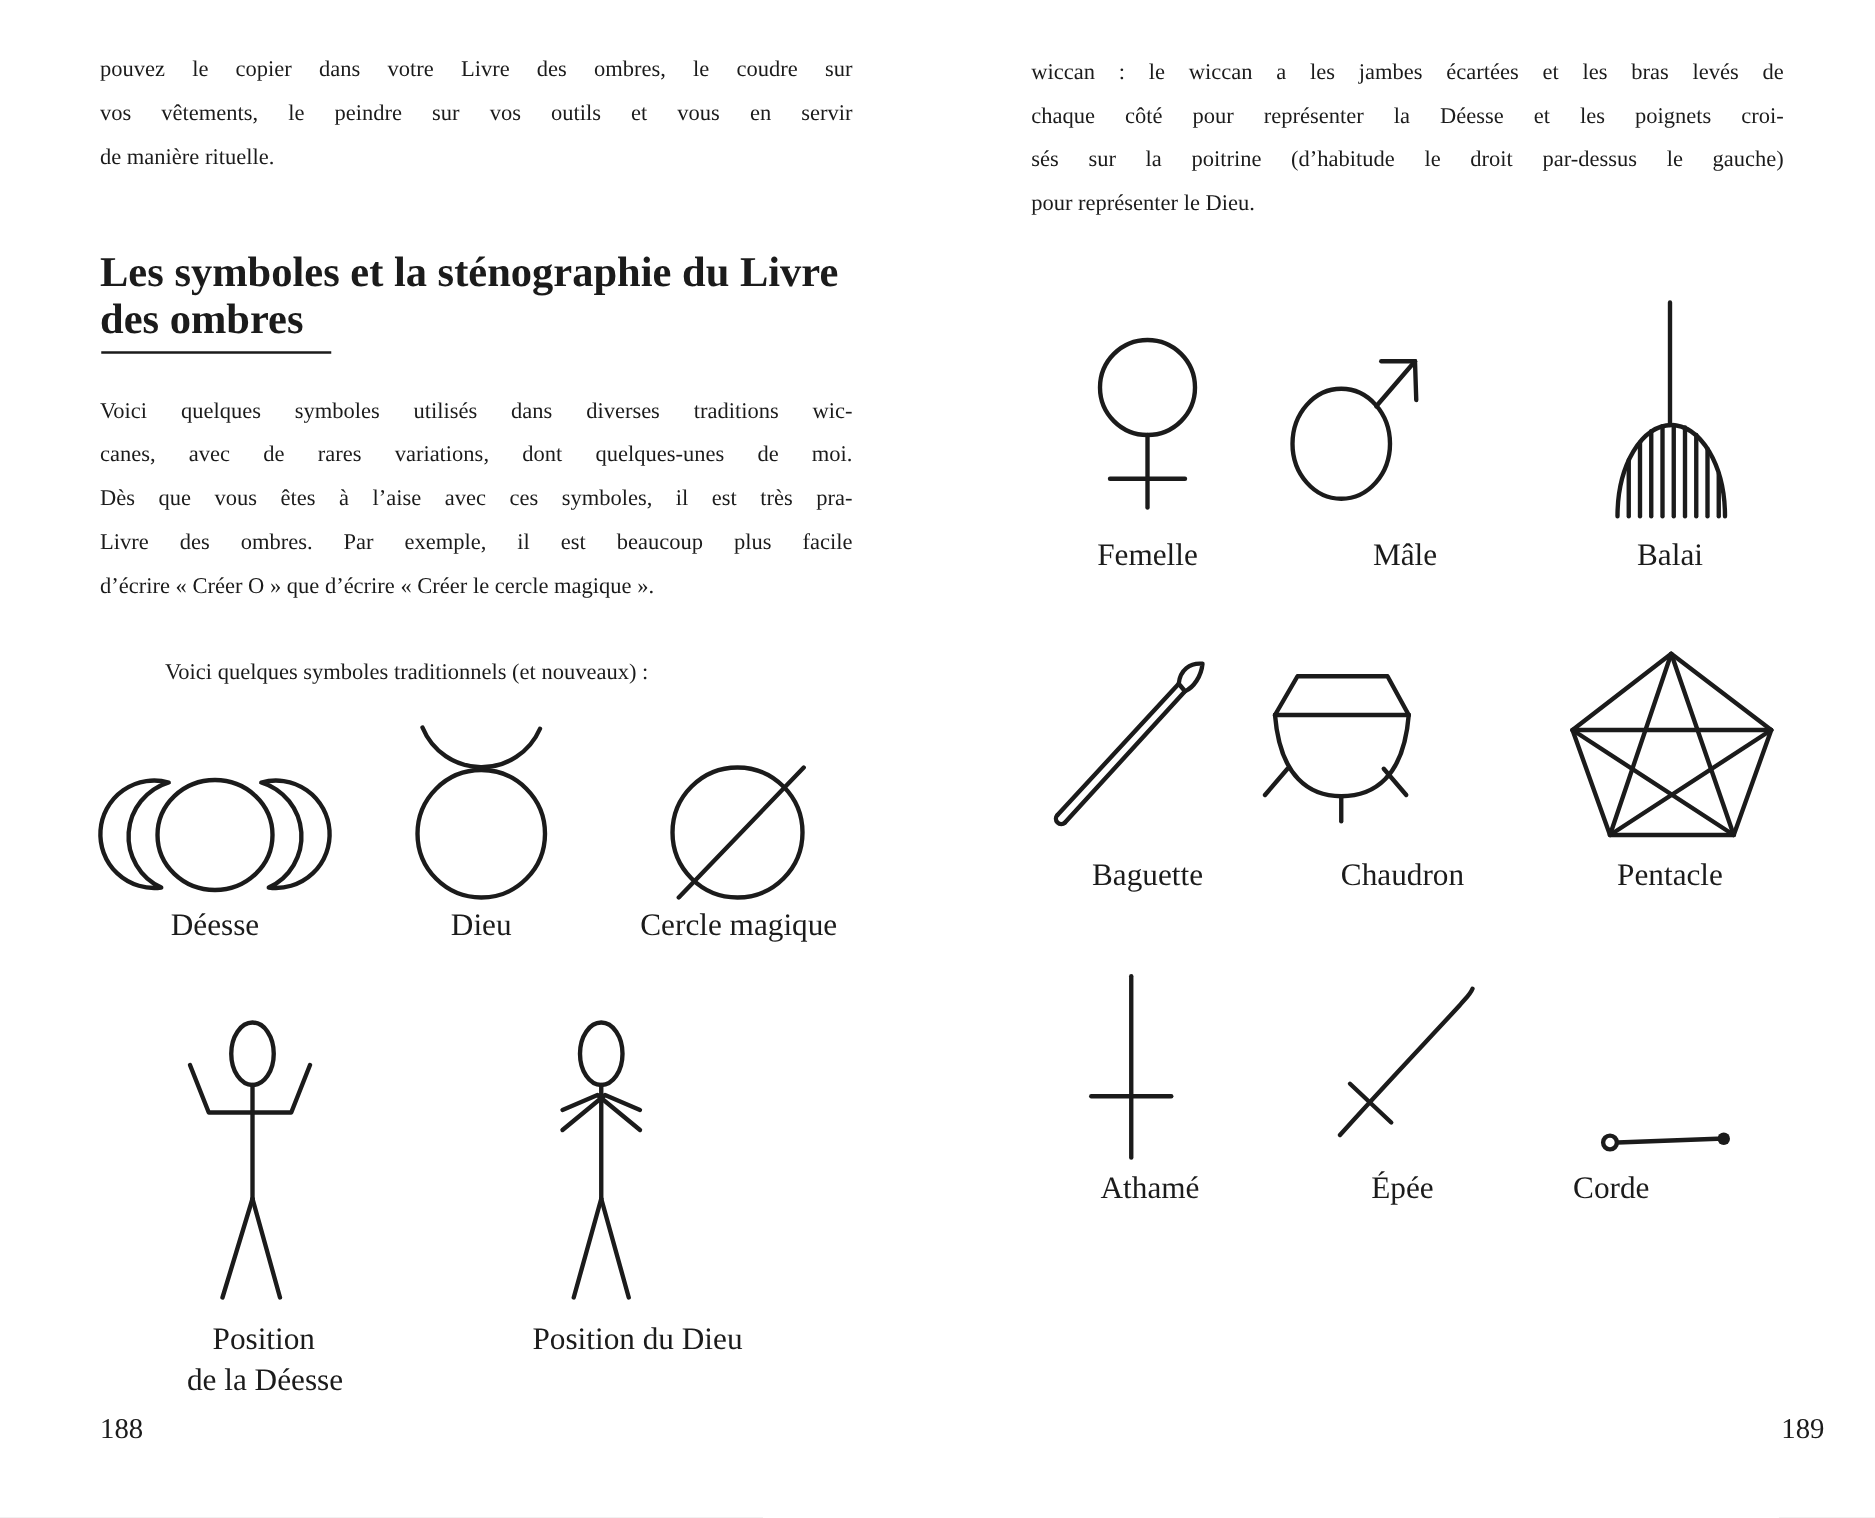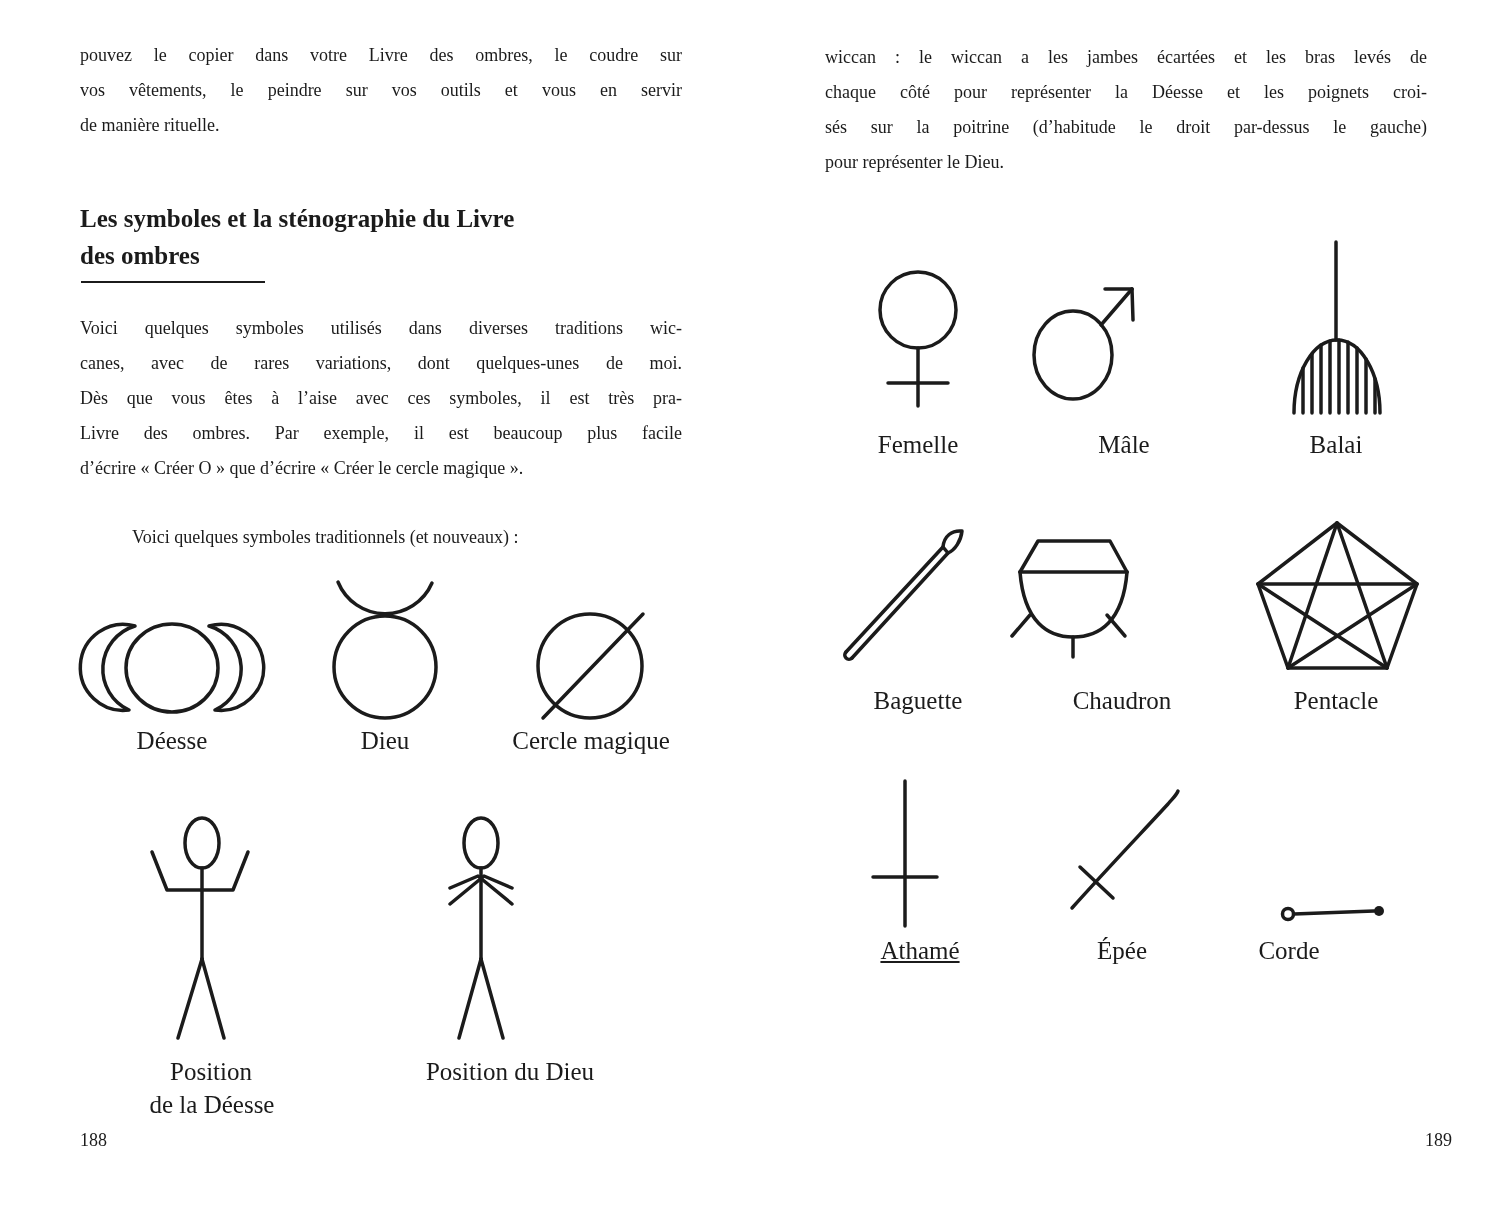"Les symboles et la sténographie" .heading .ln { font-size: 25px -> 34px }
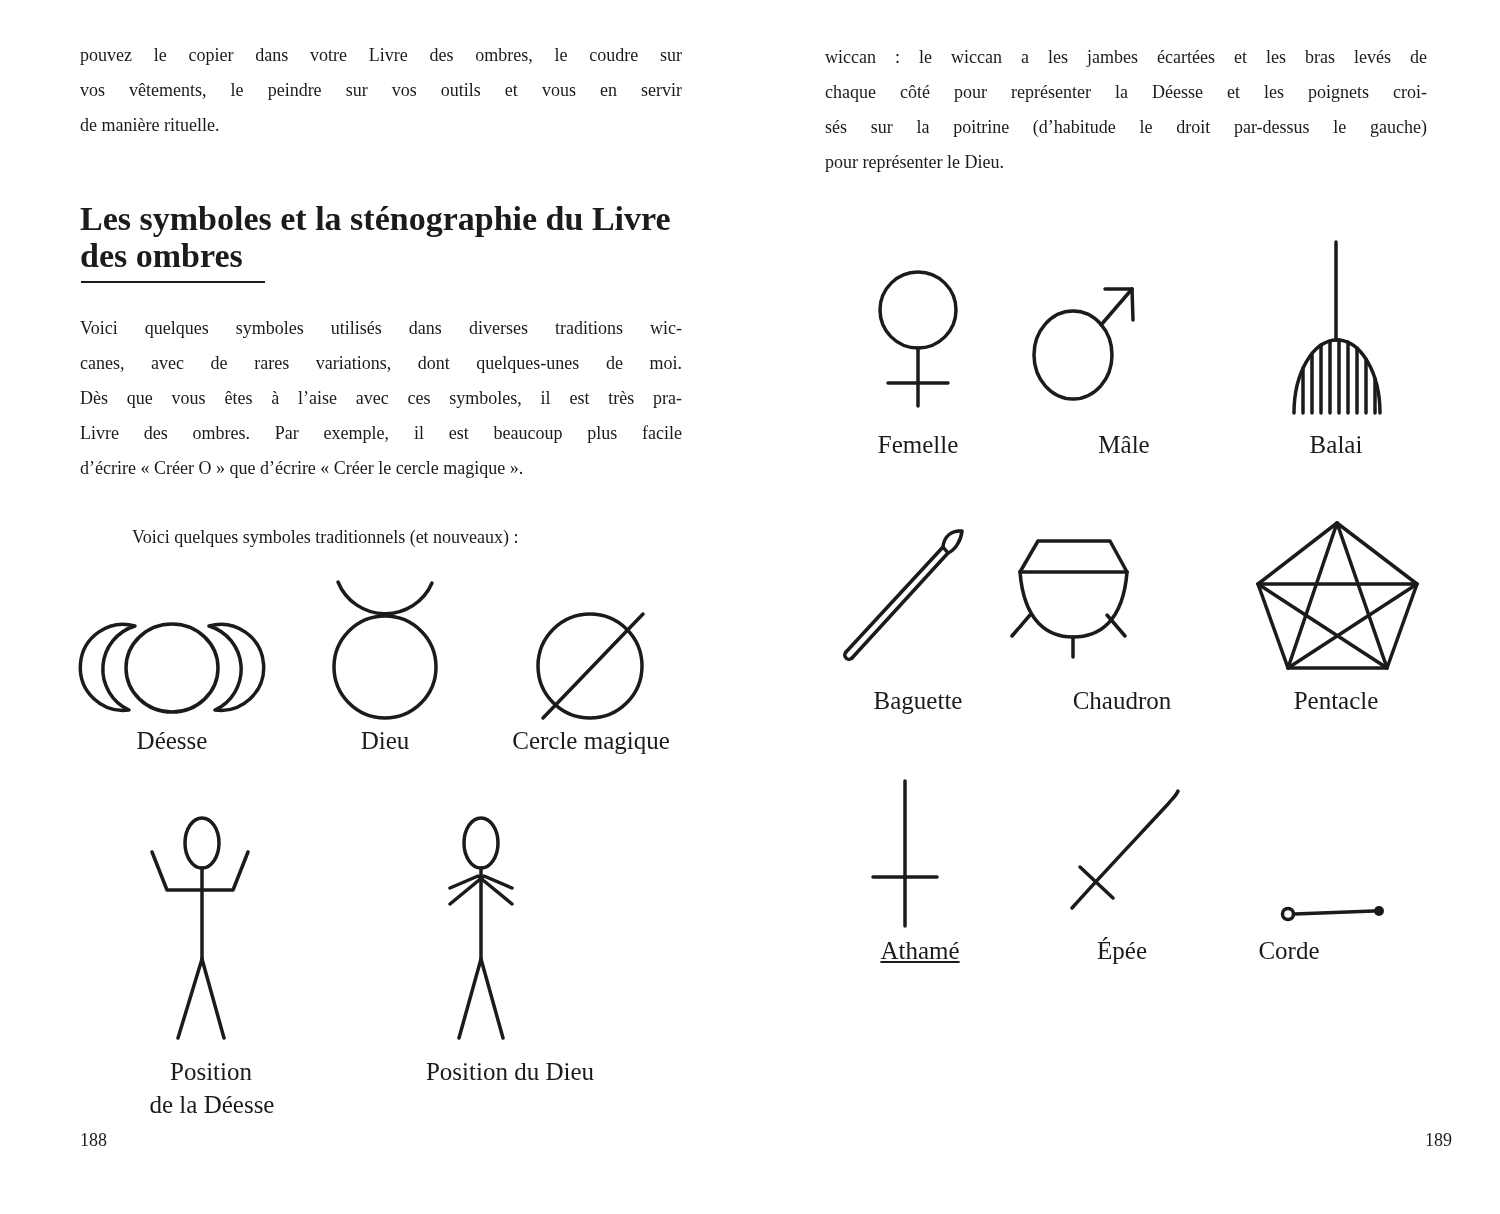"Athamé" div.cap { text-decoration: underline -> none }
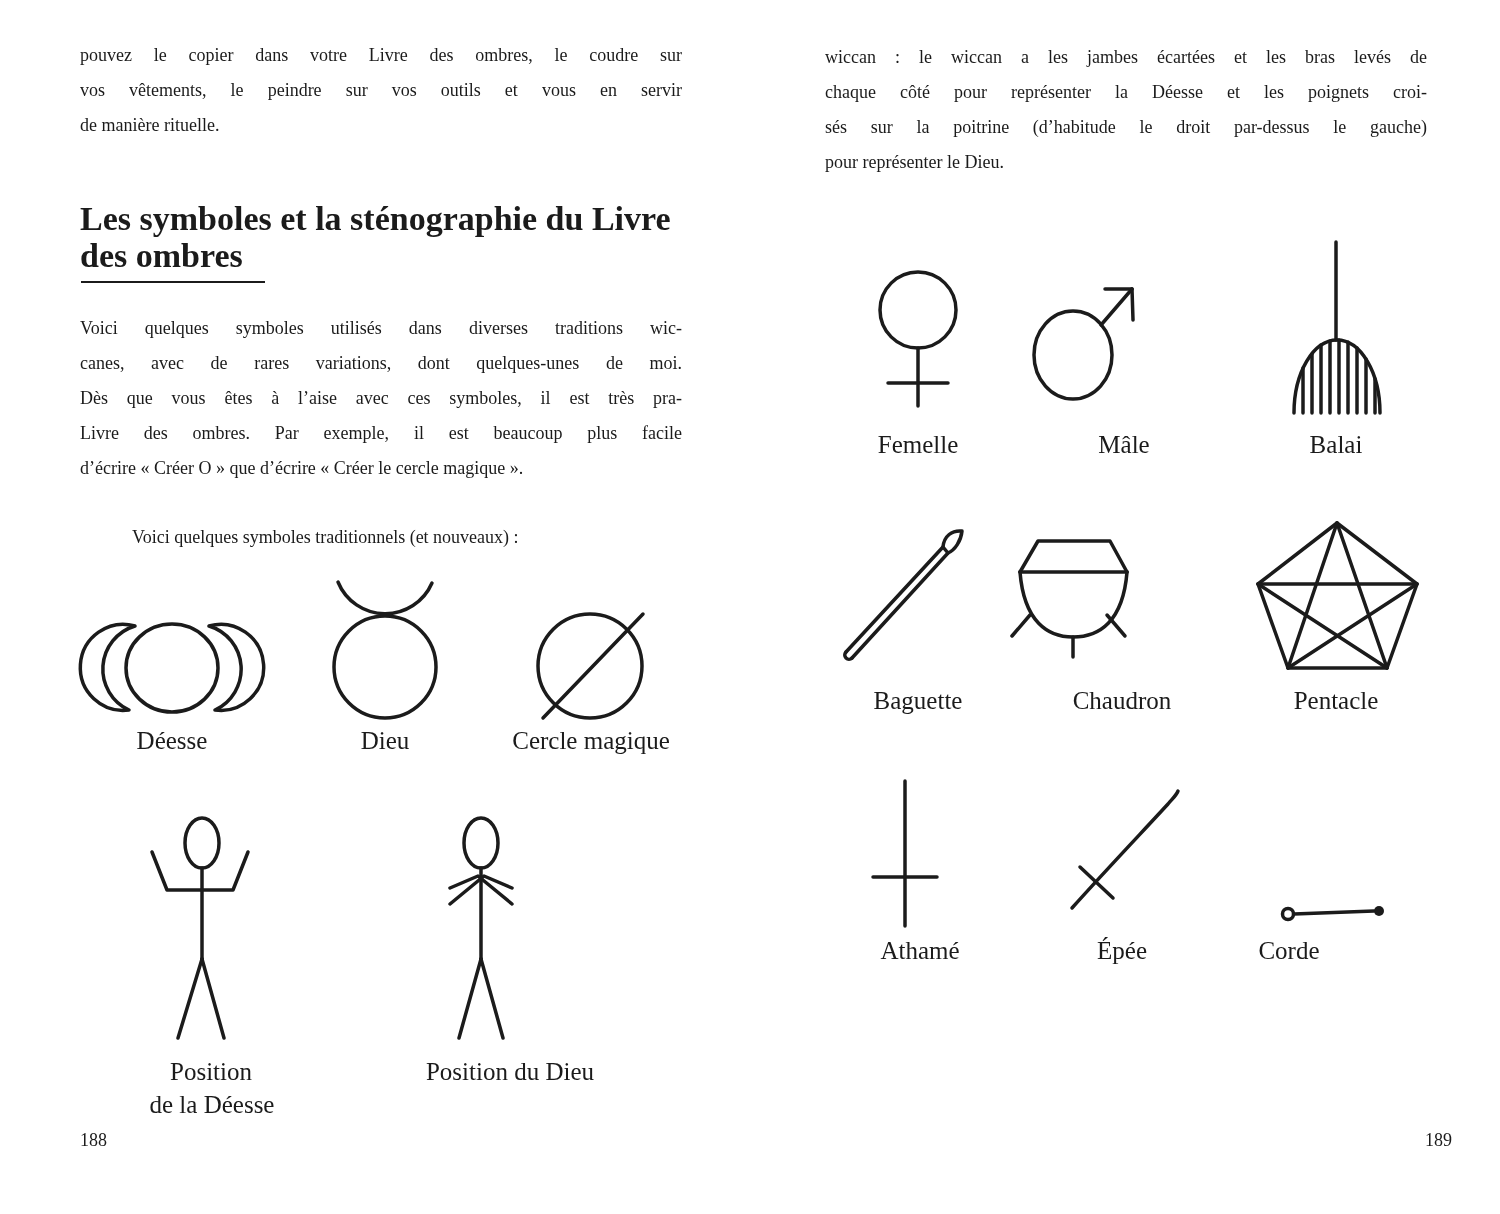"188" .pageno { font-size: 18px -> 23px }
